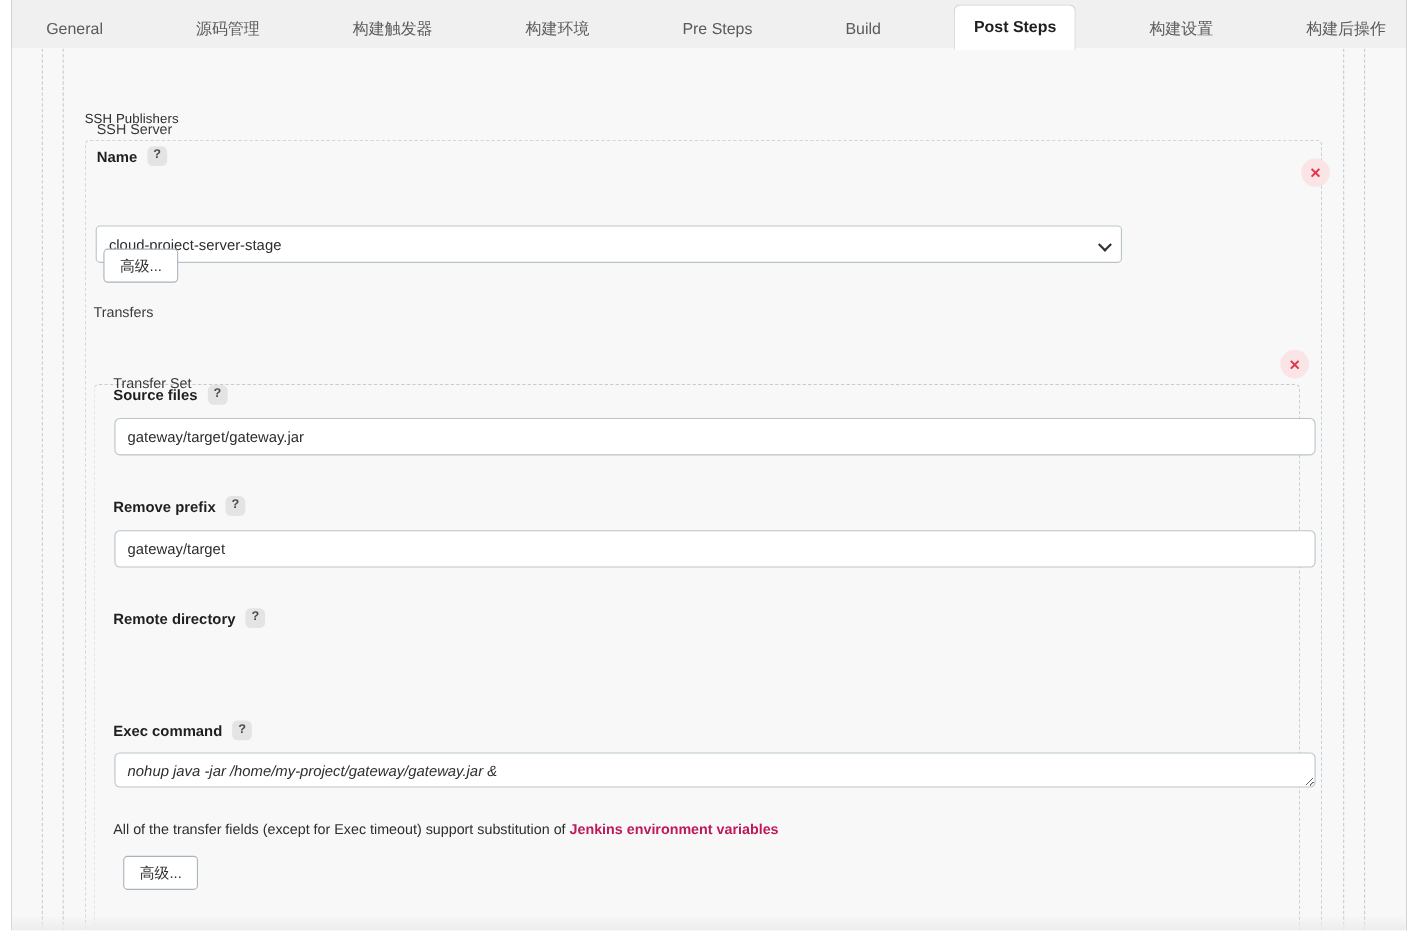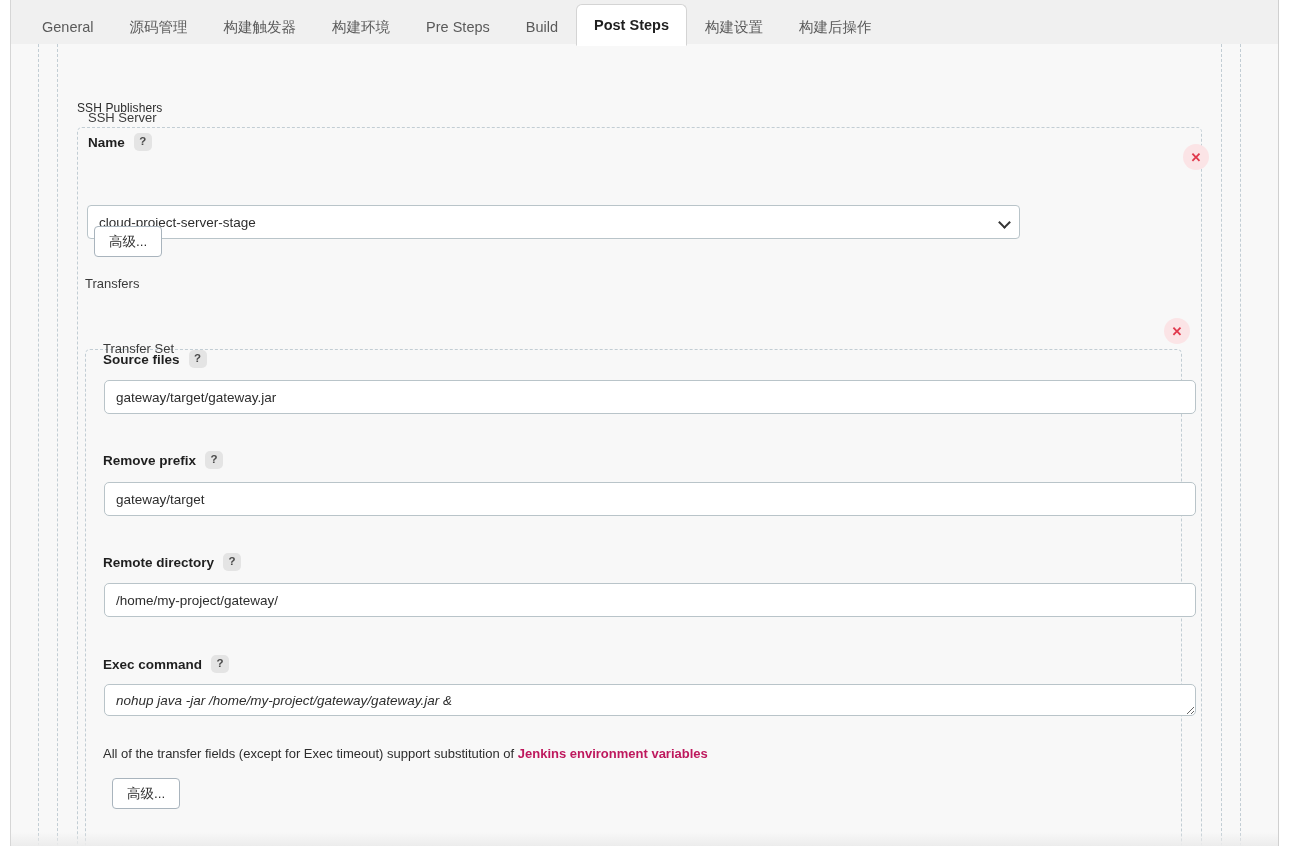"General" .tabbar { justify-content: none -> space-between }
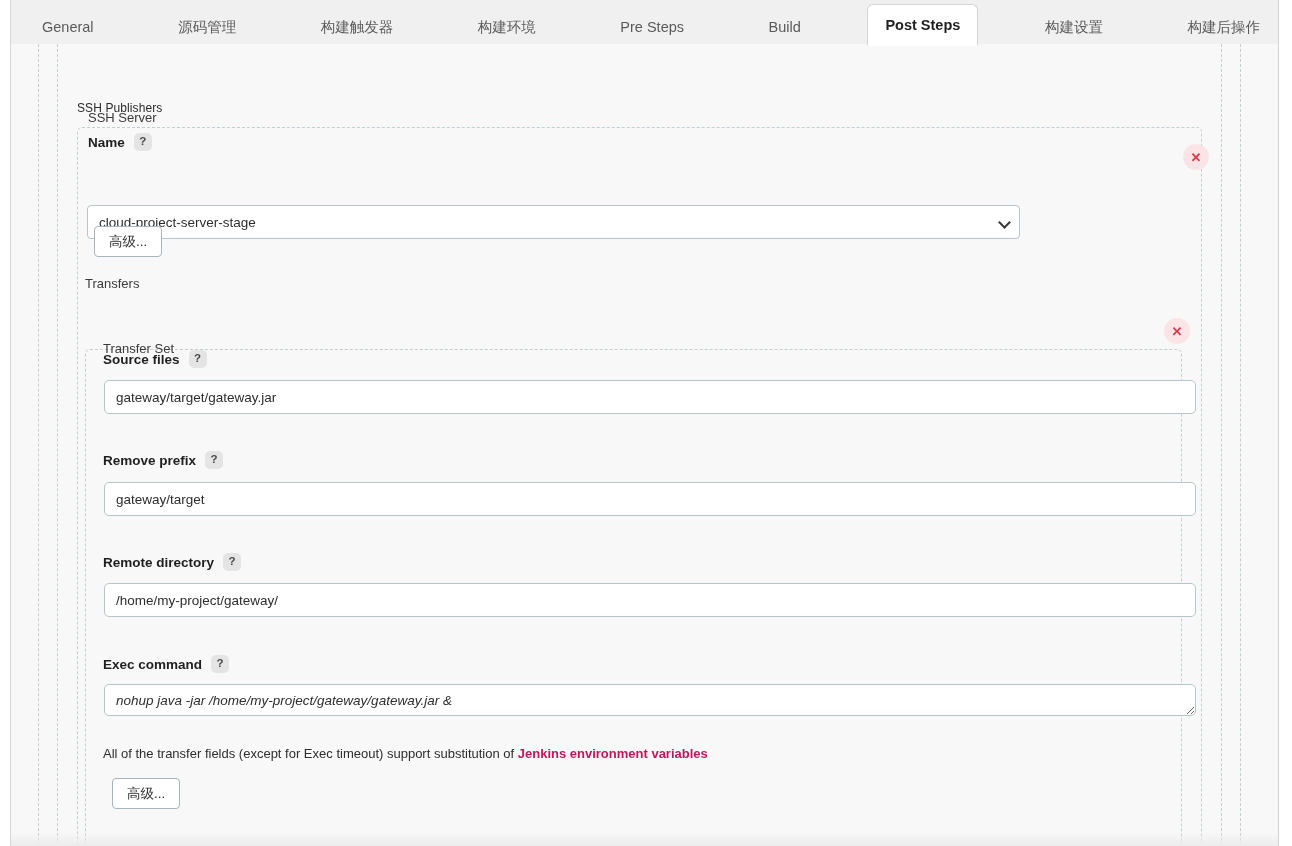"/home/my-project/gateway/" input.ctrl { html: <input> -> none }
